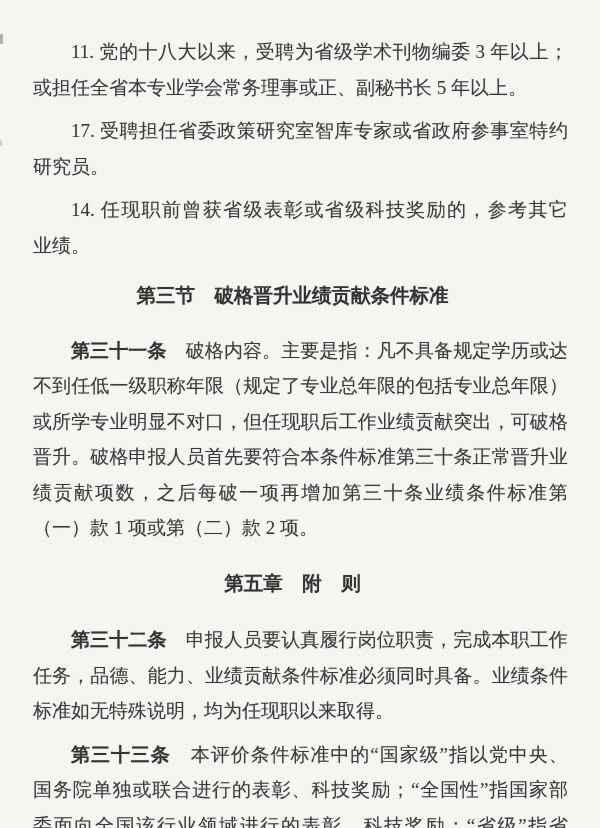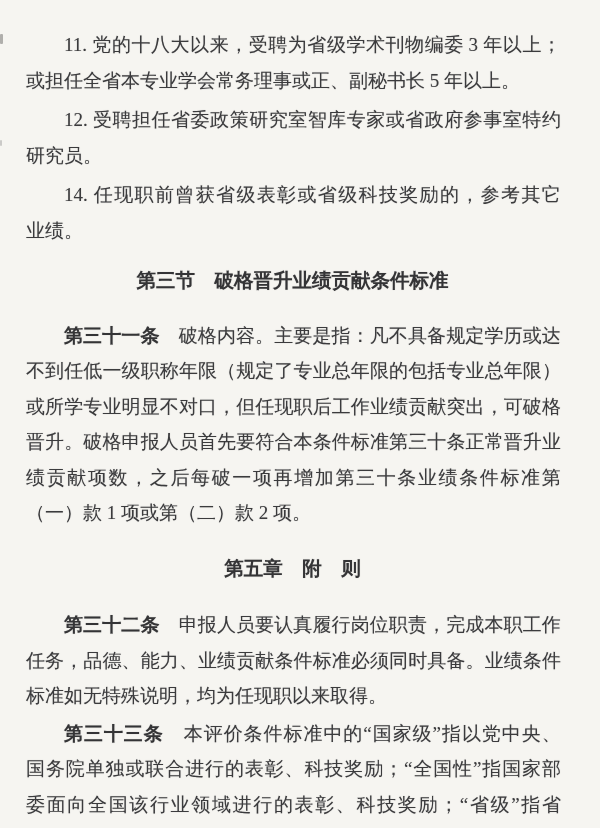"11." .block { margin: 1px -> 8px }
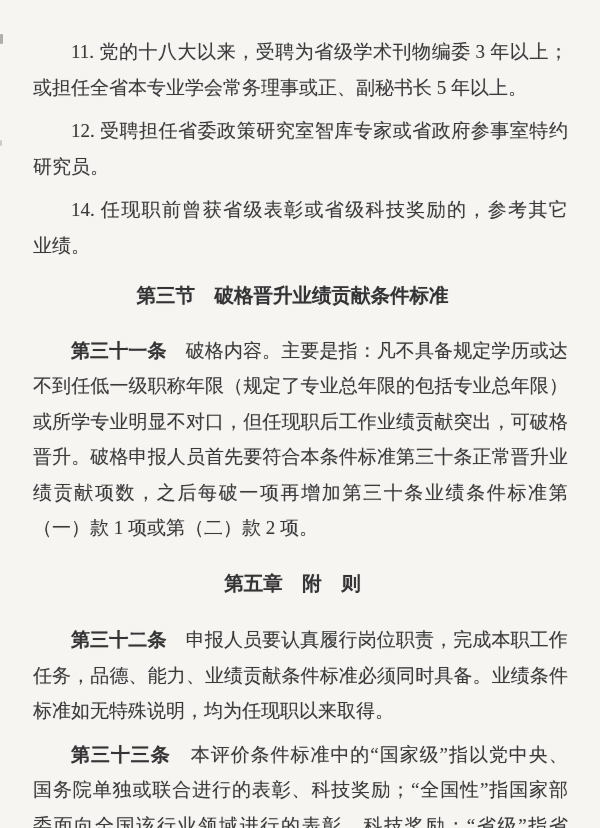"12." span { text: 12 -> 17 }
